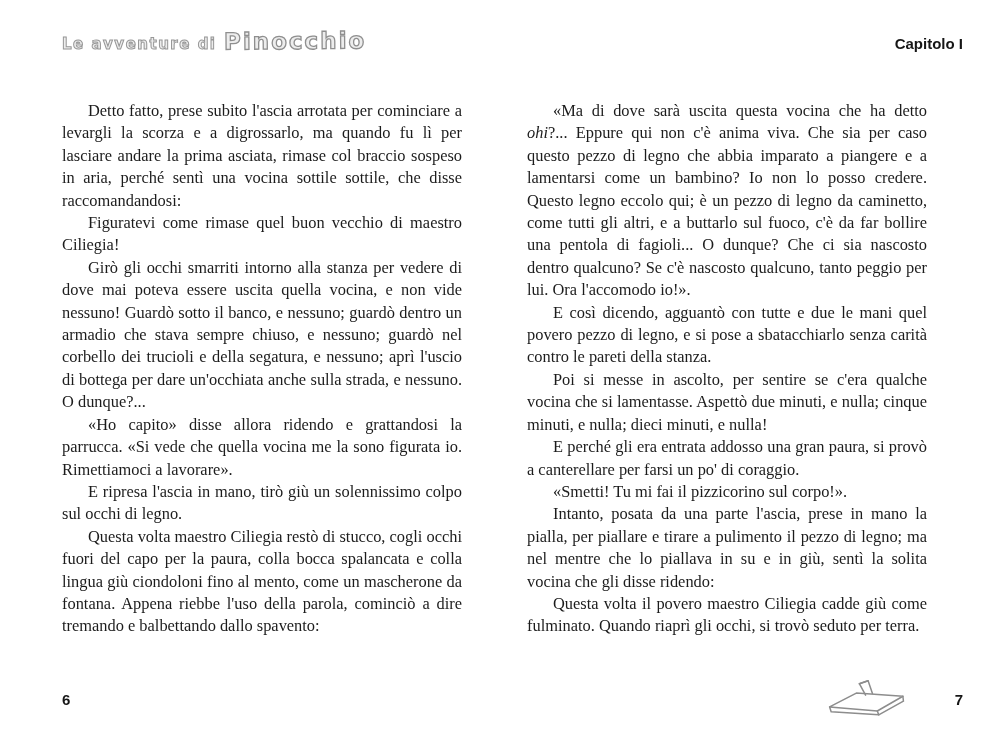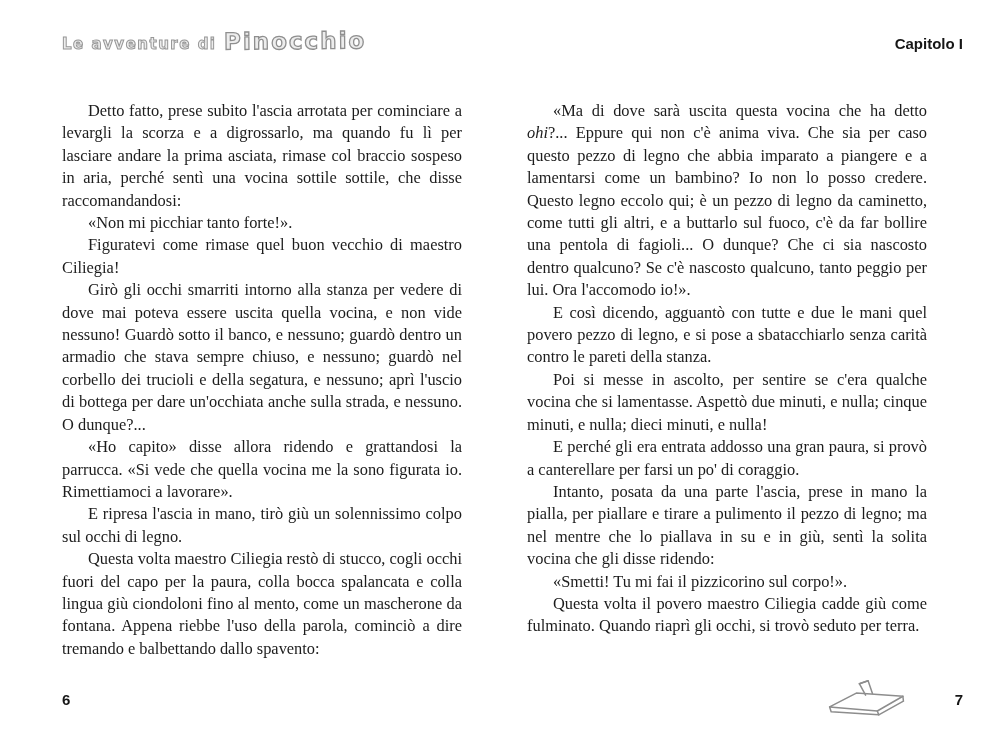"«Non mi picchiar tanto forte!»." p { html: <p><span>«Non mi picchiar tanto forte!».</span></p> -> none }
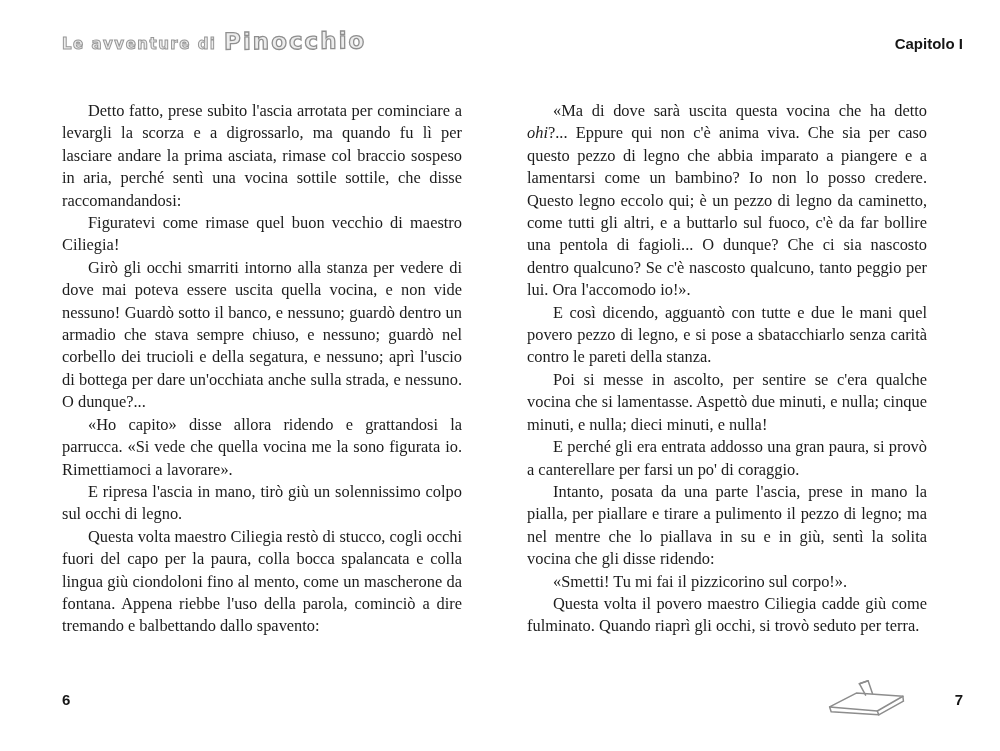"Intanto, posata da una parte" p { order: before "«Smetti! Tu mi fai il" -> after "«Smetti! Tu mi fai il" }
